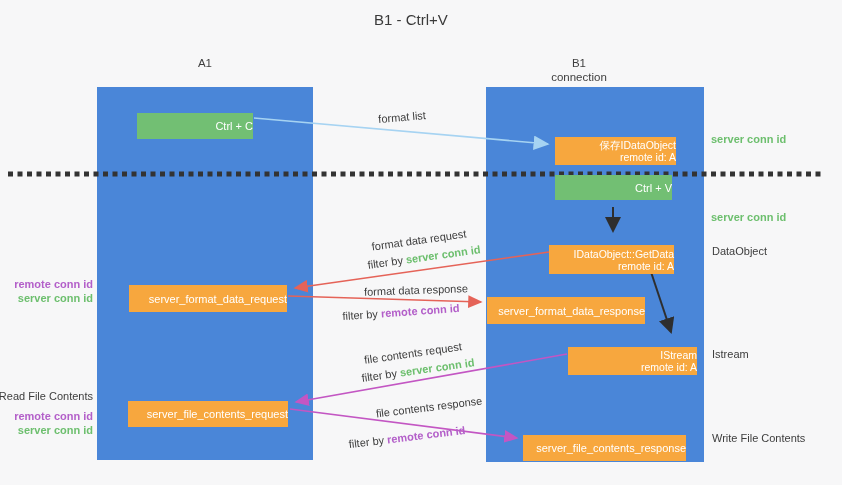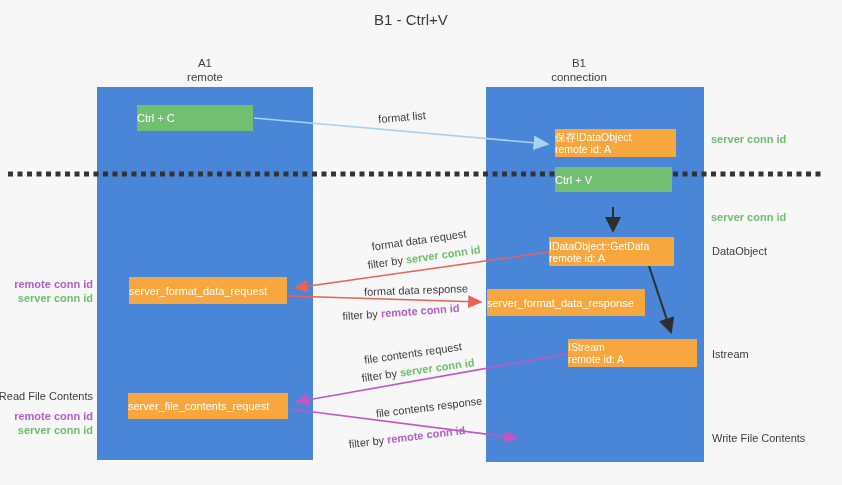"remote" div { html: <div>remote</div> -> none }
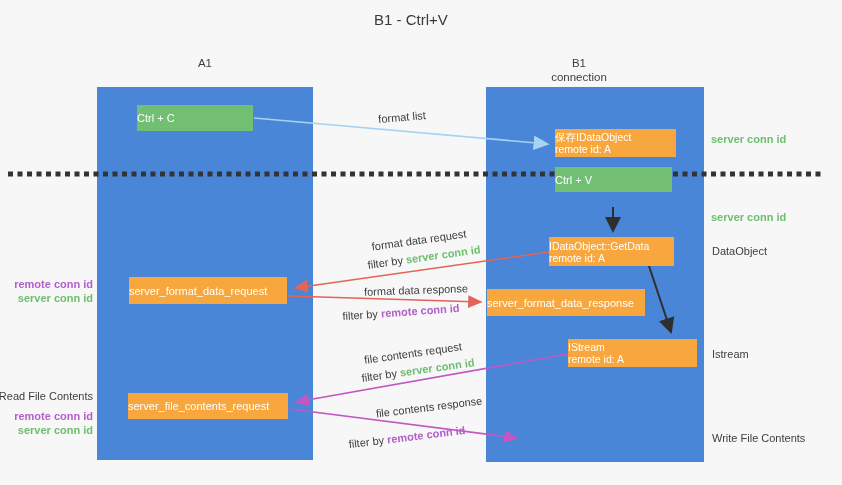"Ctrl + C" .box { align-items: flex-start -> flex-end; margin-top: none -> 8px }
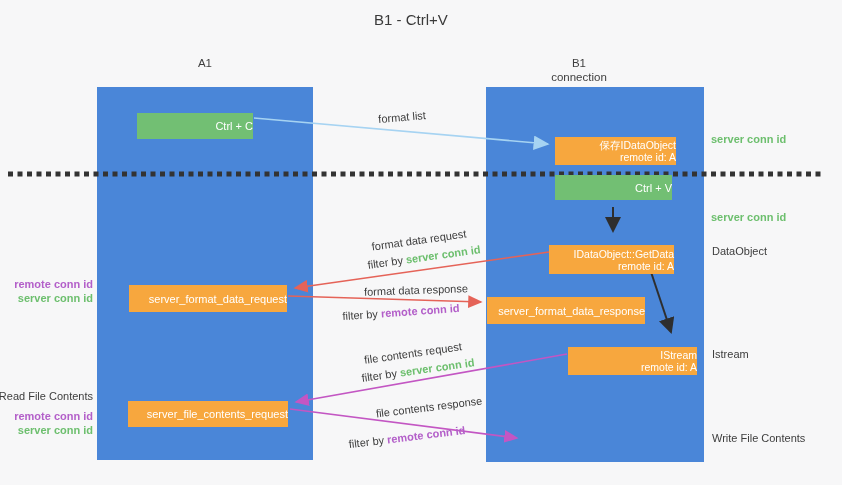"server_file_contents_response" div.box { html: none -> <div> <span>server_file_contents_response</span> </div> }
